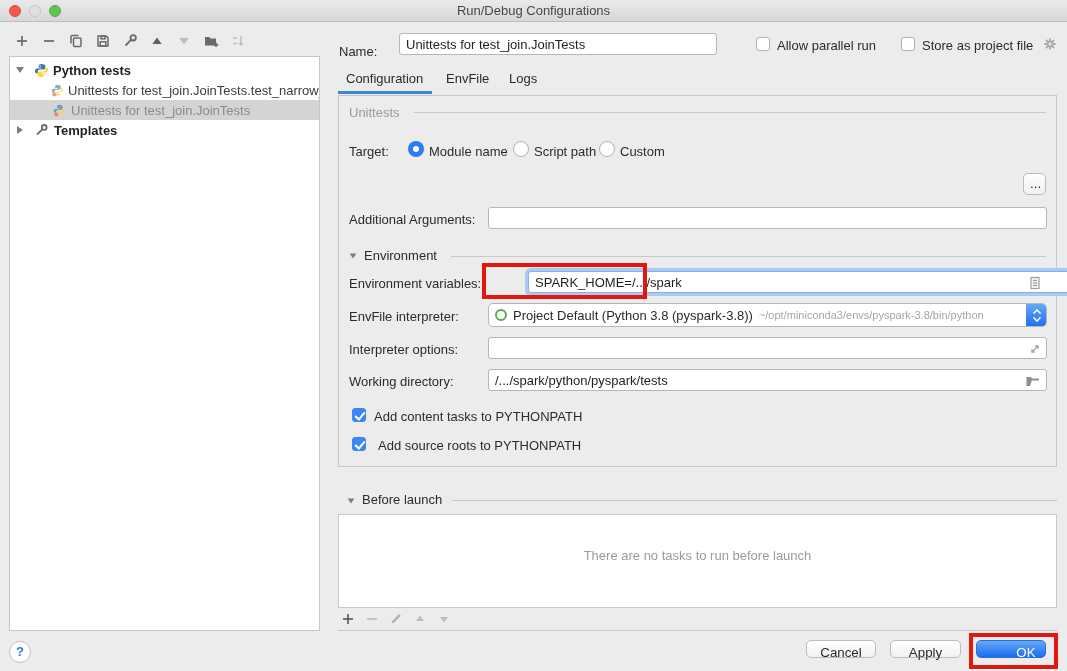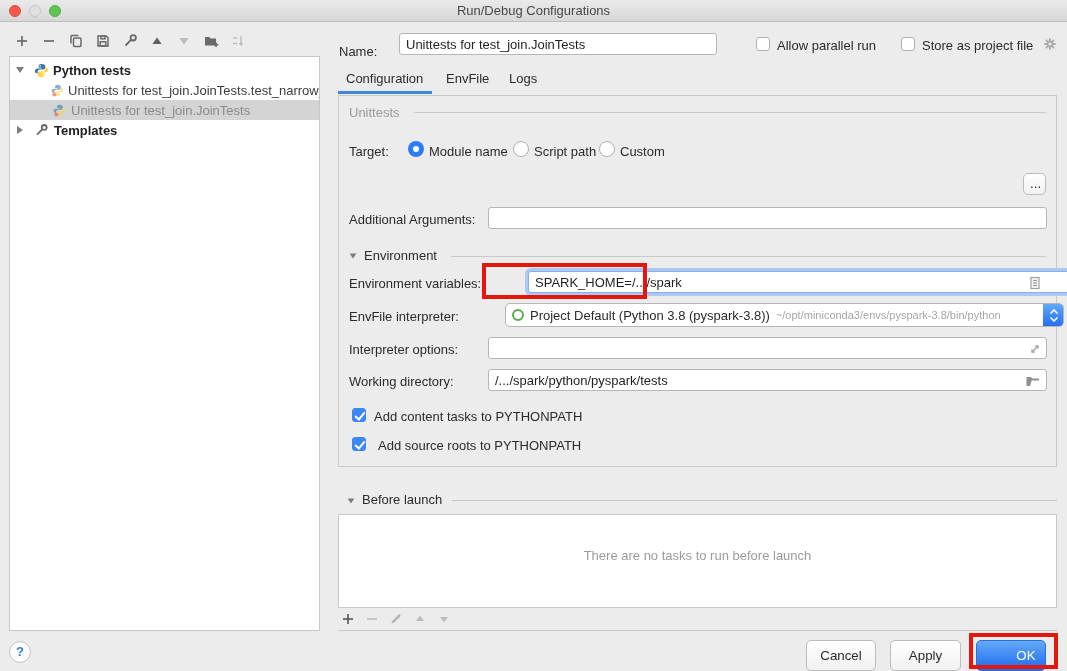"Project Default (Python 3.8" .combo { margin-left: 17px -> none }
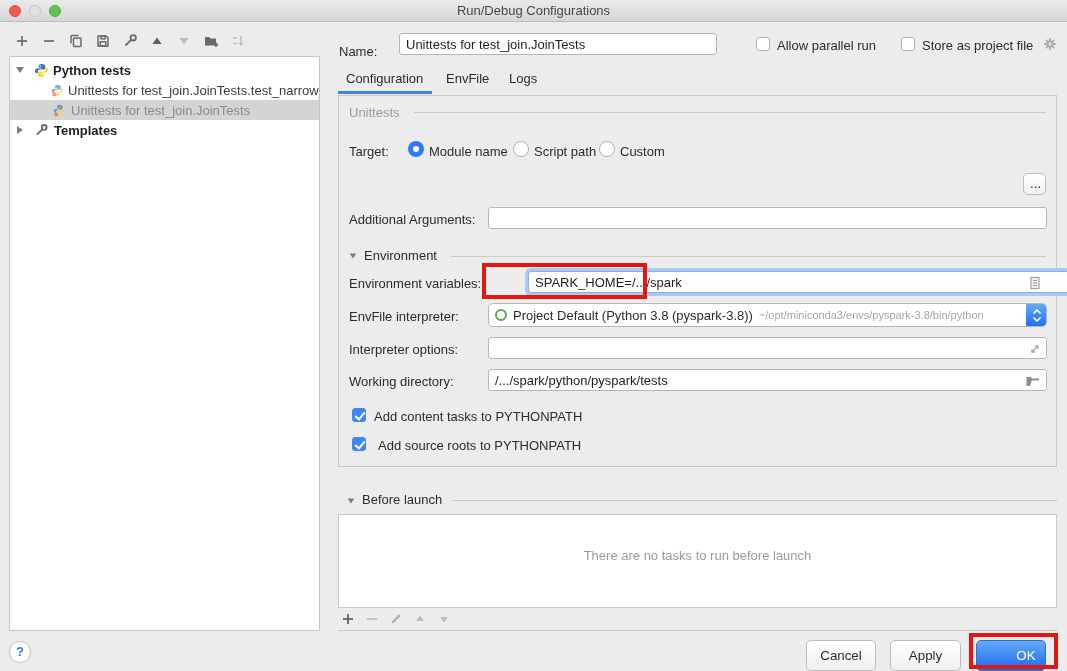"Cancel" .btn { height: 31px -> 18px }
